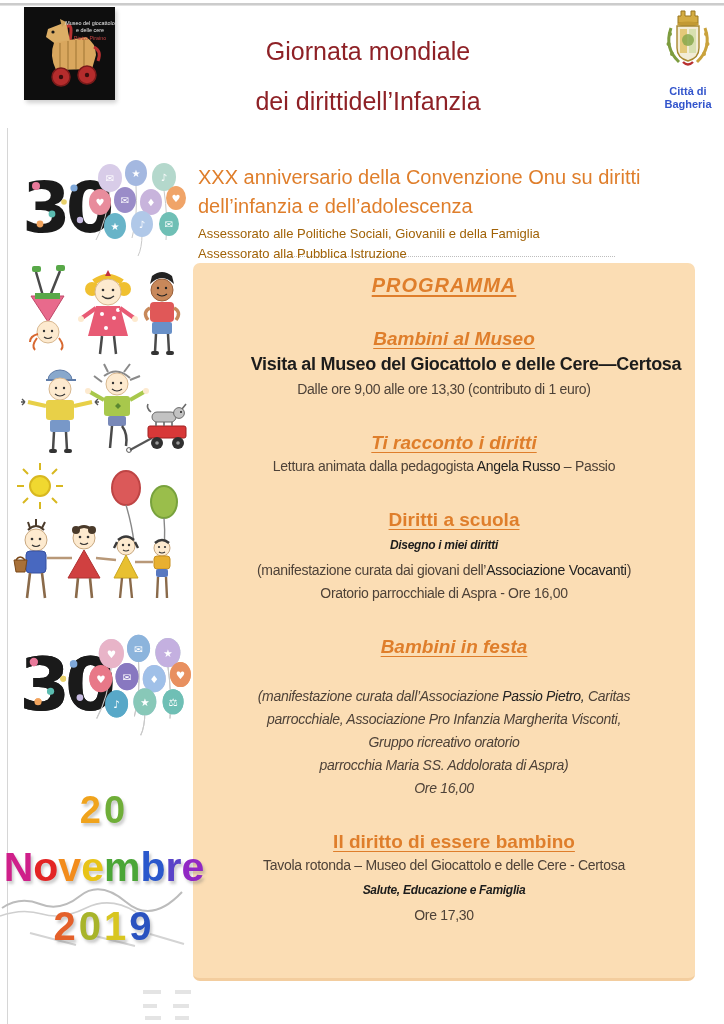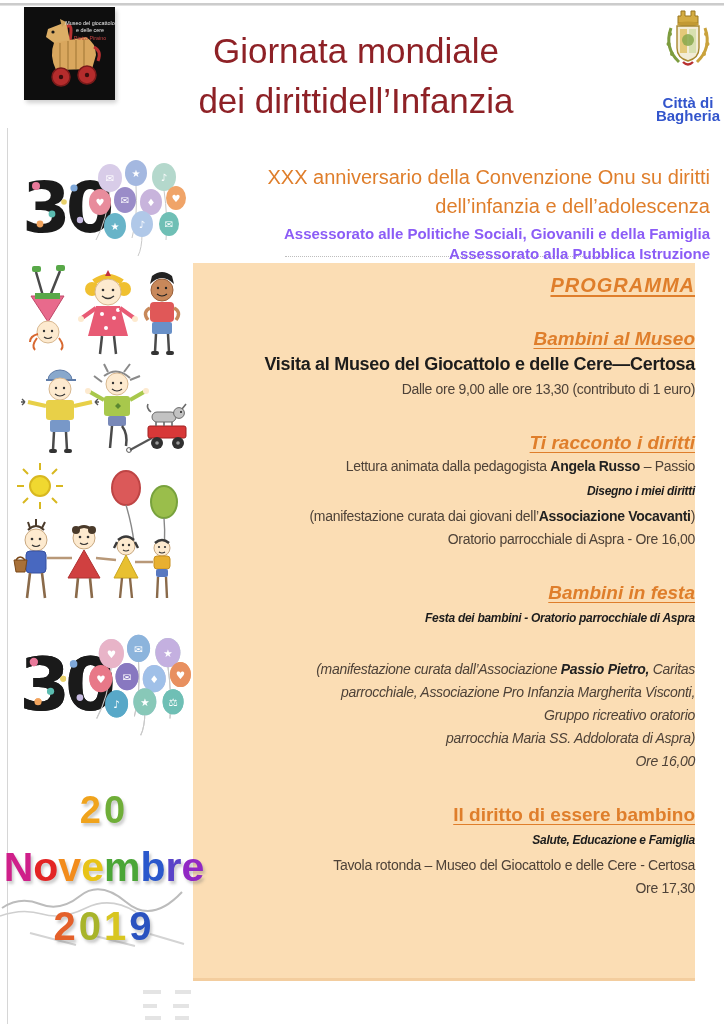"Giornata mondiale" .title { font-size: 35px -> 25px; left: 136px -> 148px }
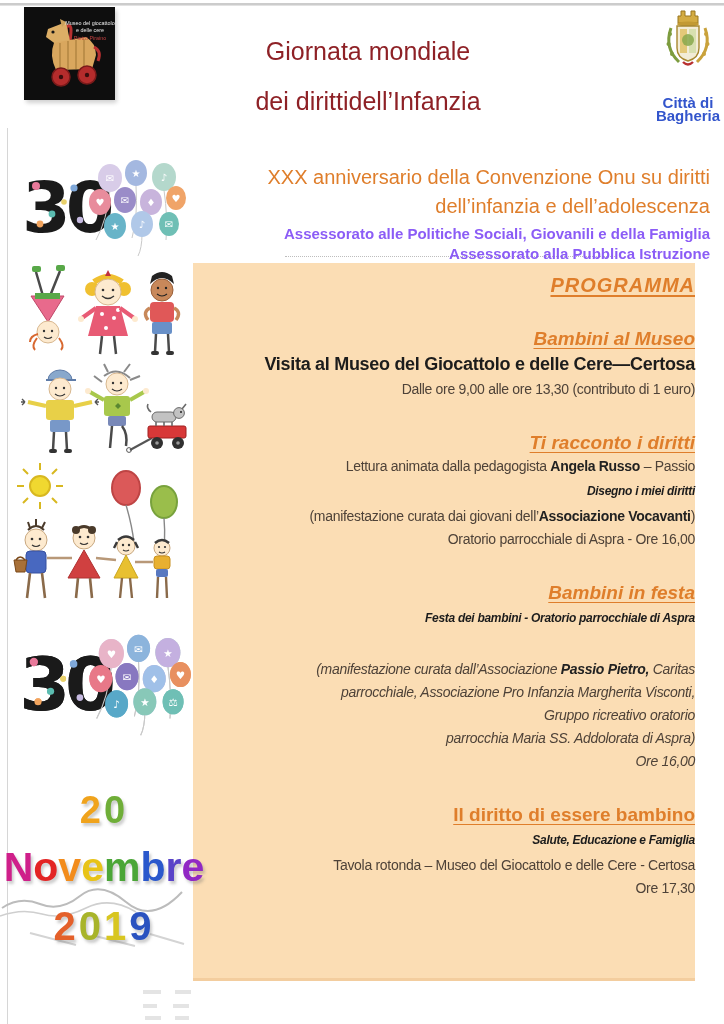"Città di" .crest-caption { font-size: 15px -> 11px; margin-top: 12px -> 1px }
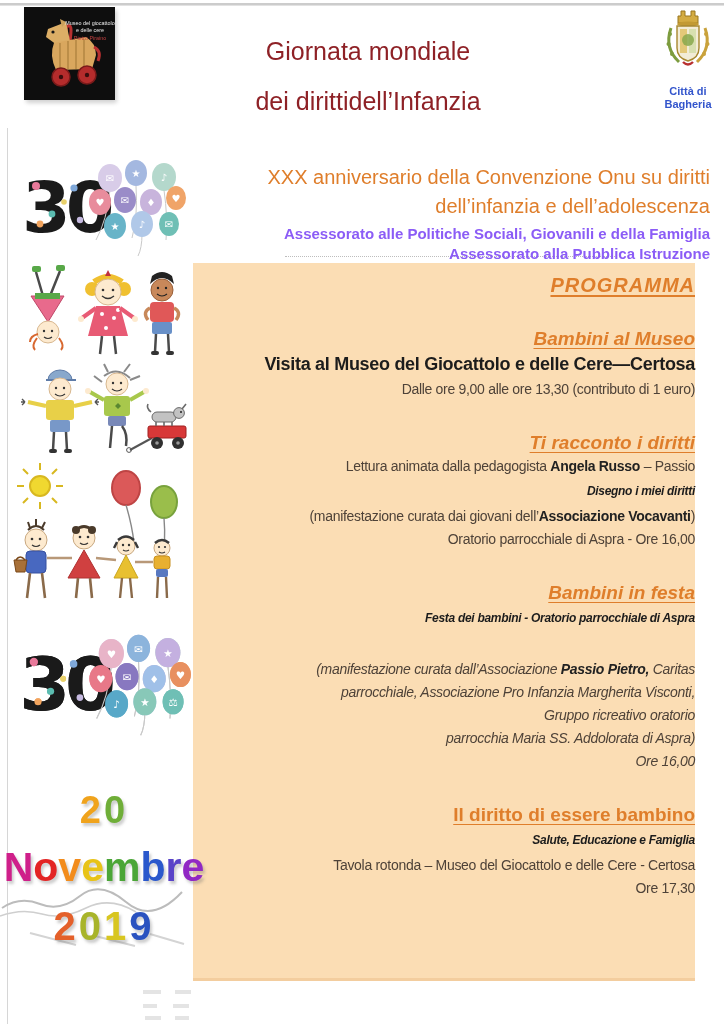"XXX anniversario della Convenzione Onu" .subtitle { text-align: right -> left }
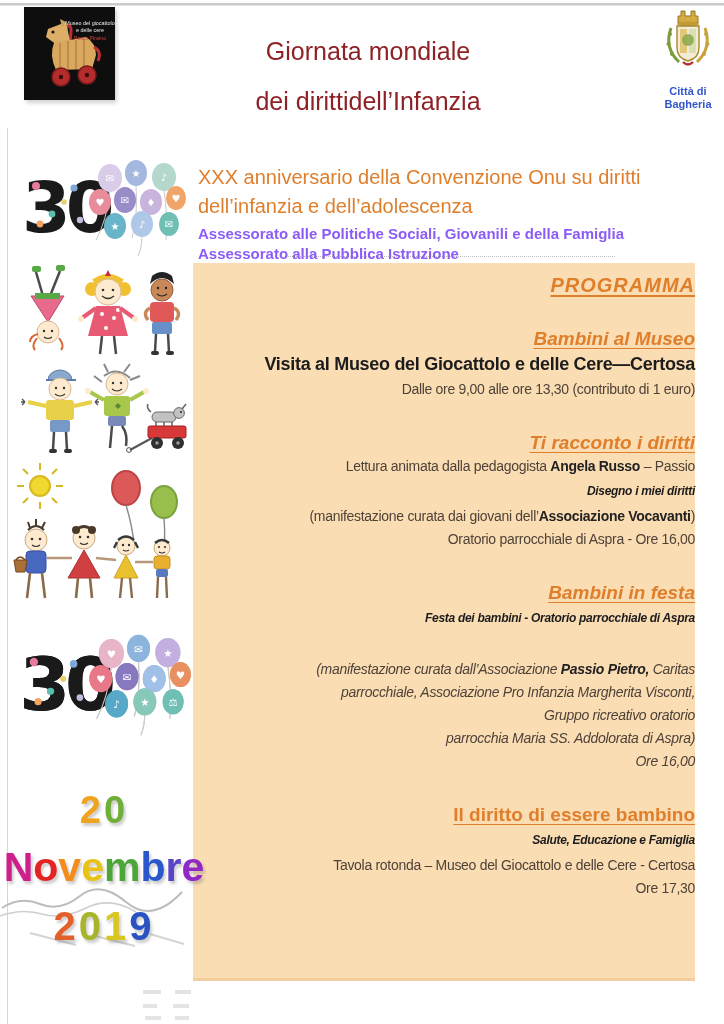"Assessorato alle Politiche Sociali," .subtitle .dept { color: #8b5cf6 -> #a16207; font-size: 15px -> 13px; font-weight: bold -> normal }
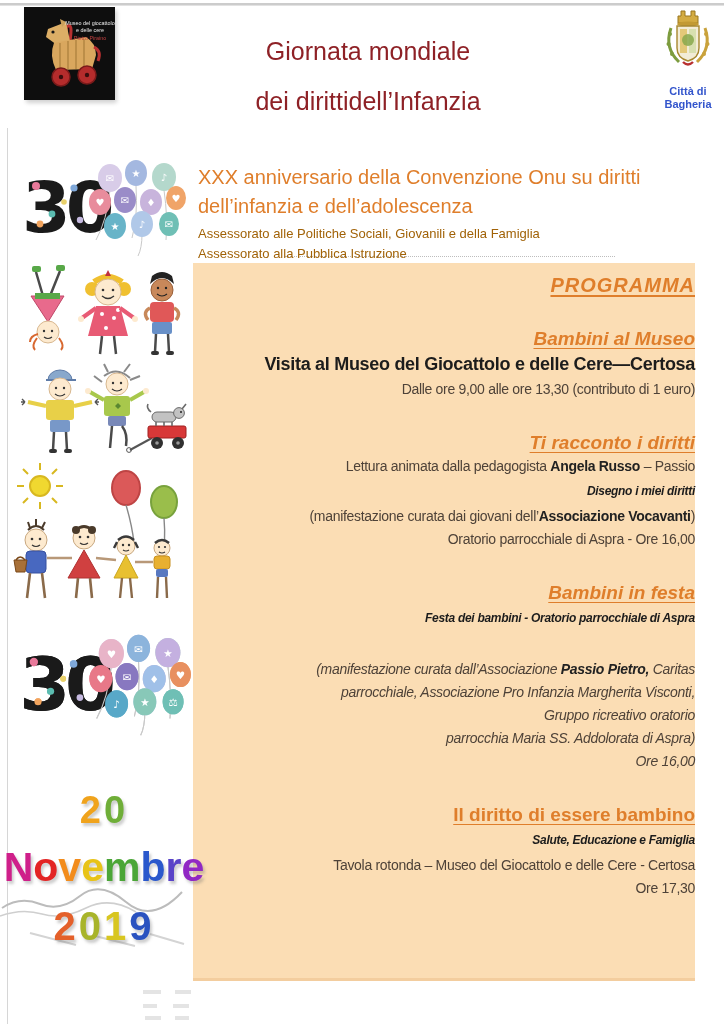"PROGRAMMA" .program { border-radius: none -> 7px; text-align: right -> center }
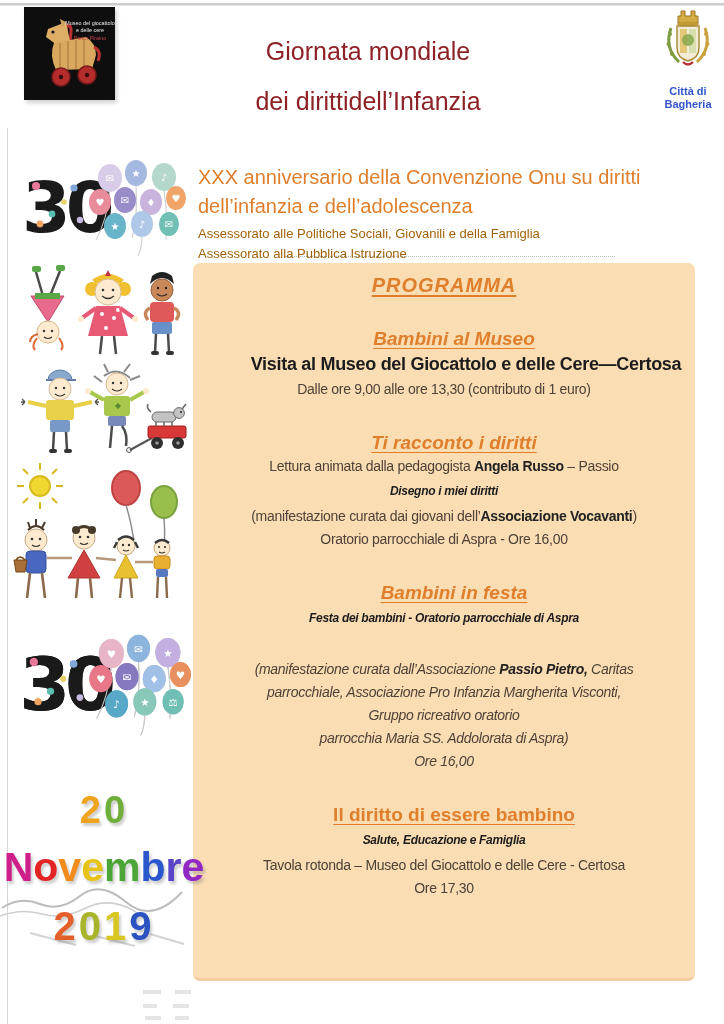"Angela Russo" .seg-b { font-weight: bold -> normal }
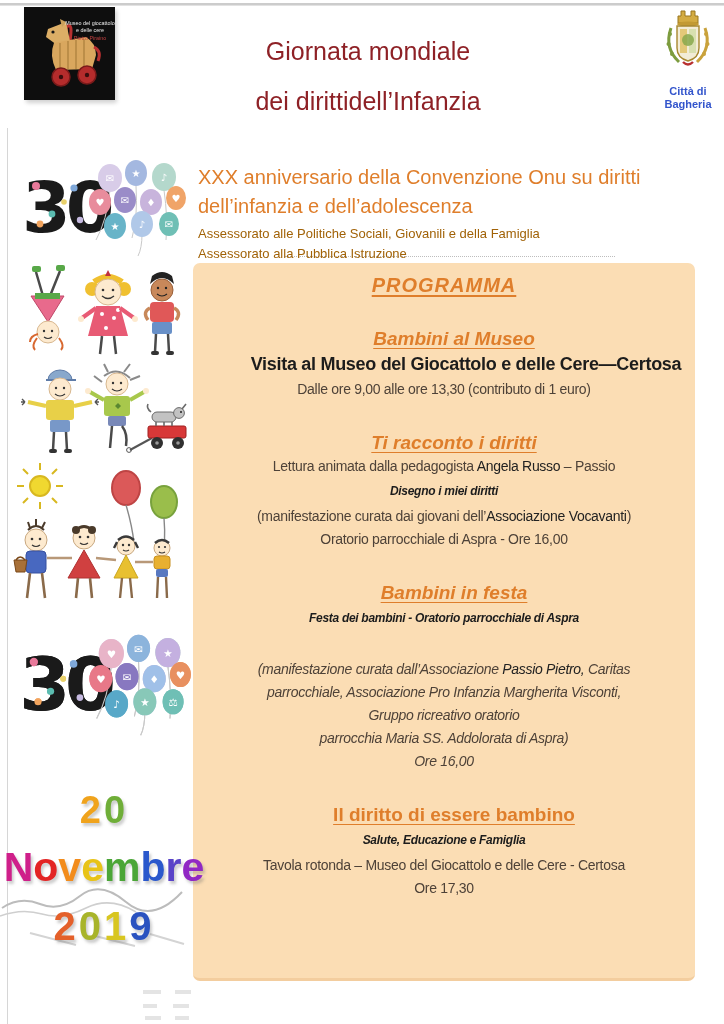"Diritti a scuola" div.event-title { html: none -> <div>Diritti a scuola</div> }
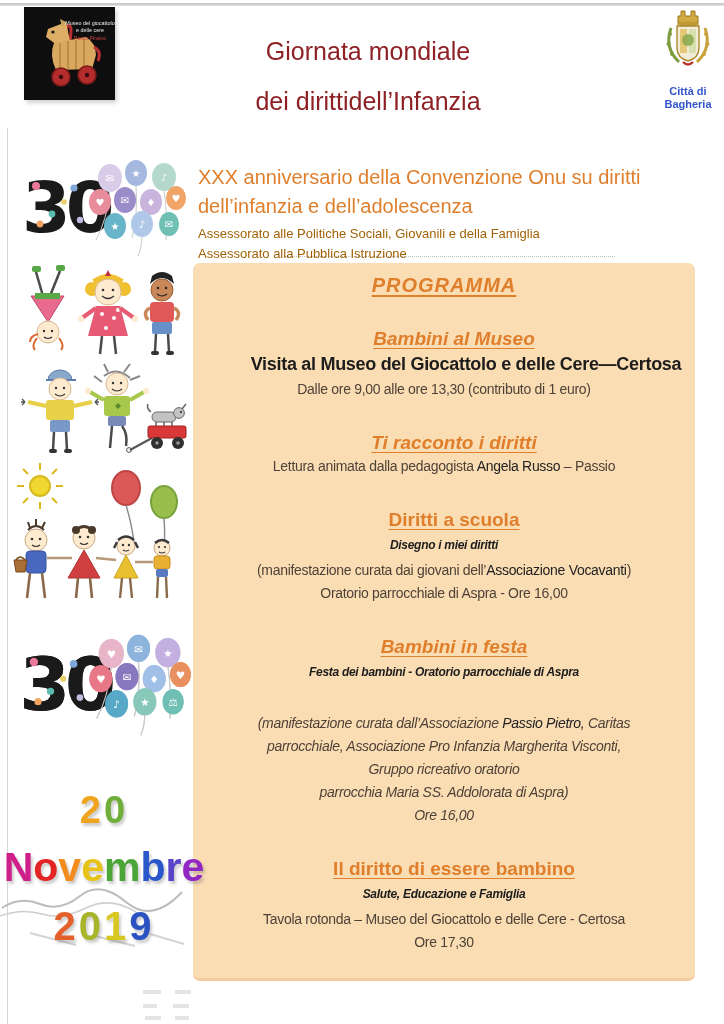"Festa dei bambini - Oratorio" div.row { html: <div>Festa dei bambini - Oratorio parrocchiale di Aspra</div> -> none }
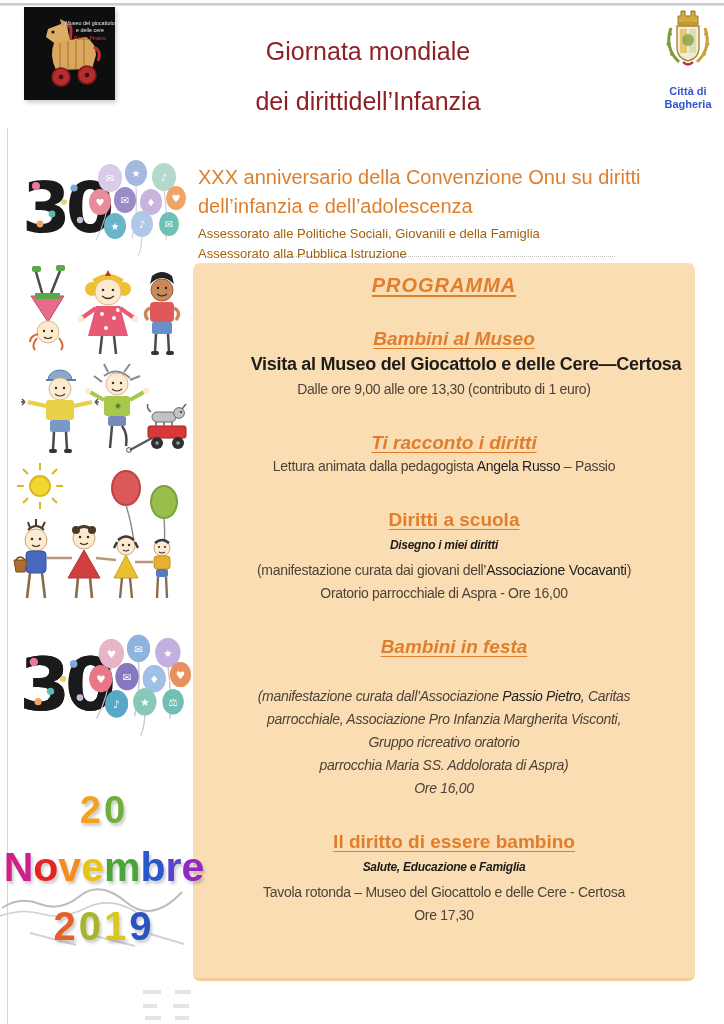"Salute, Educazione e Famiglia" div.row { order: before "Tavola rotonda – Museo del" -> after "Tavola rotonda – Museo del" }
